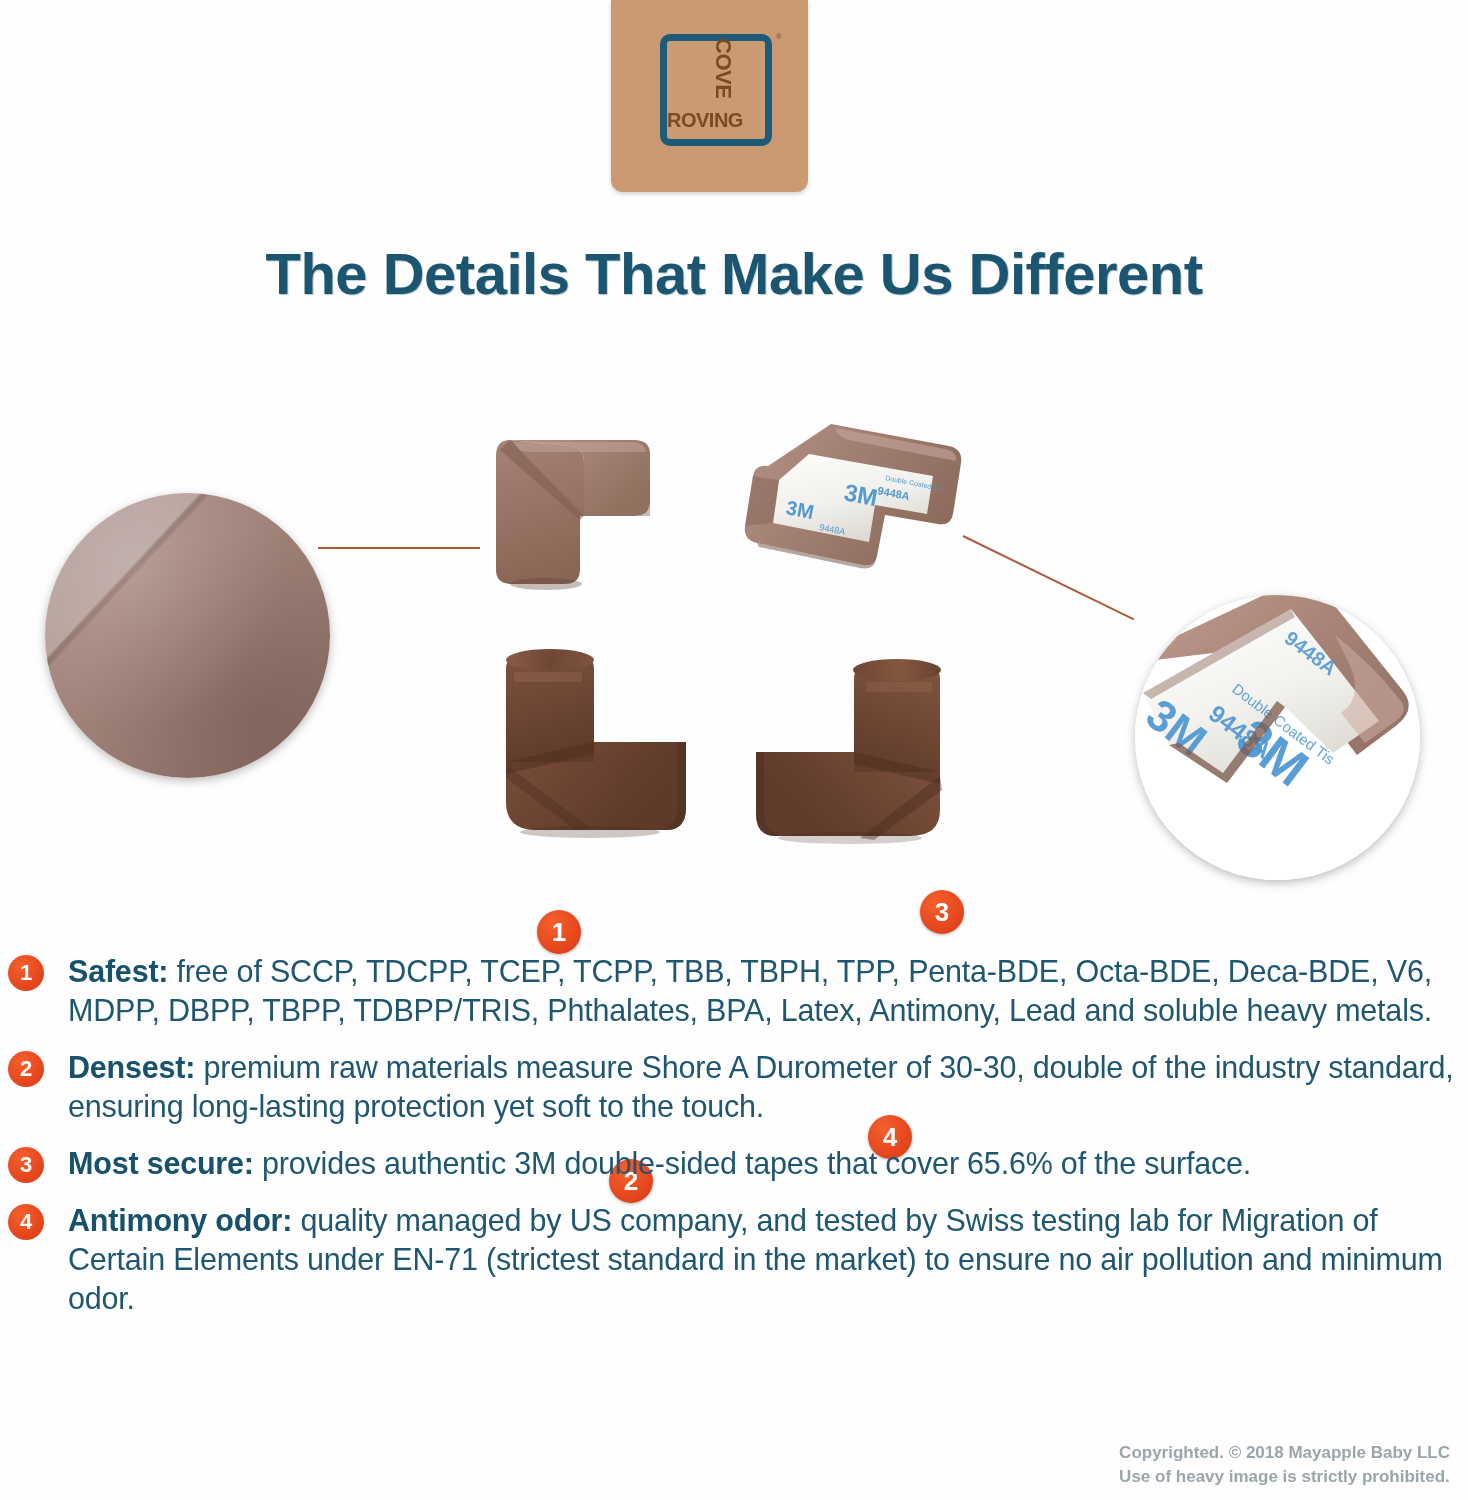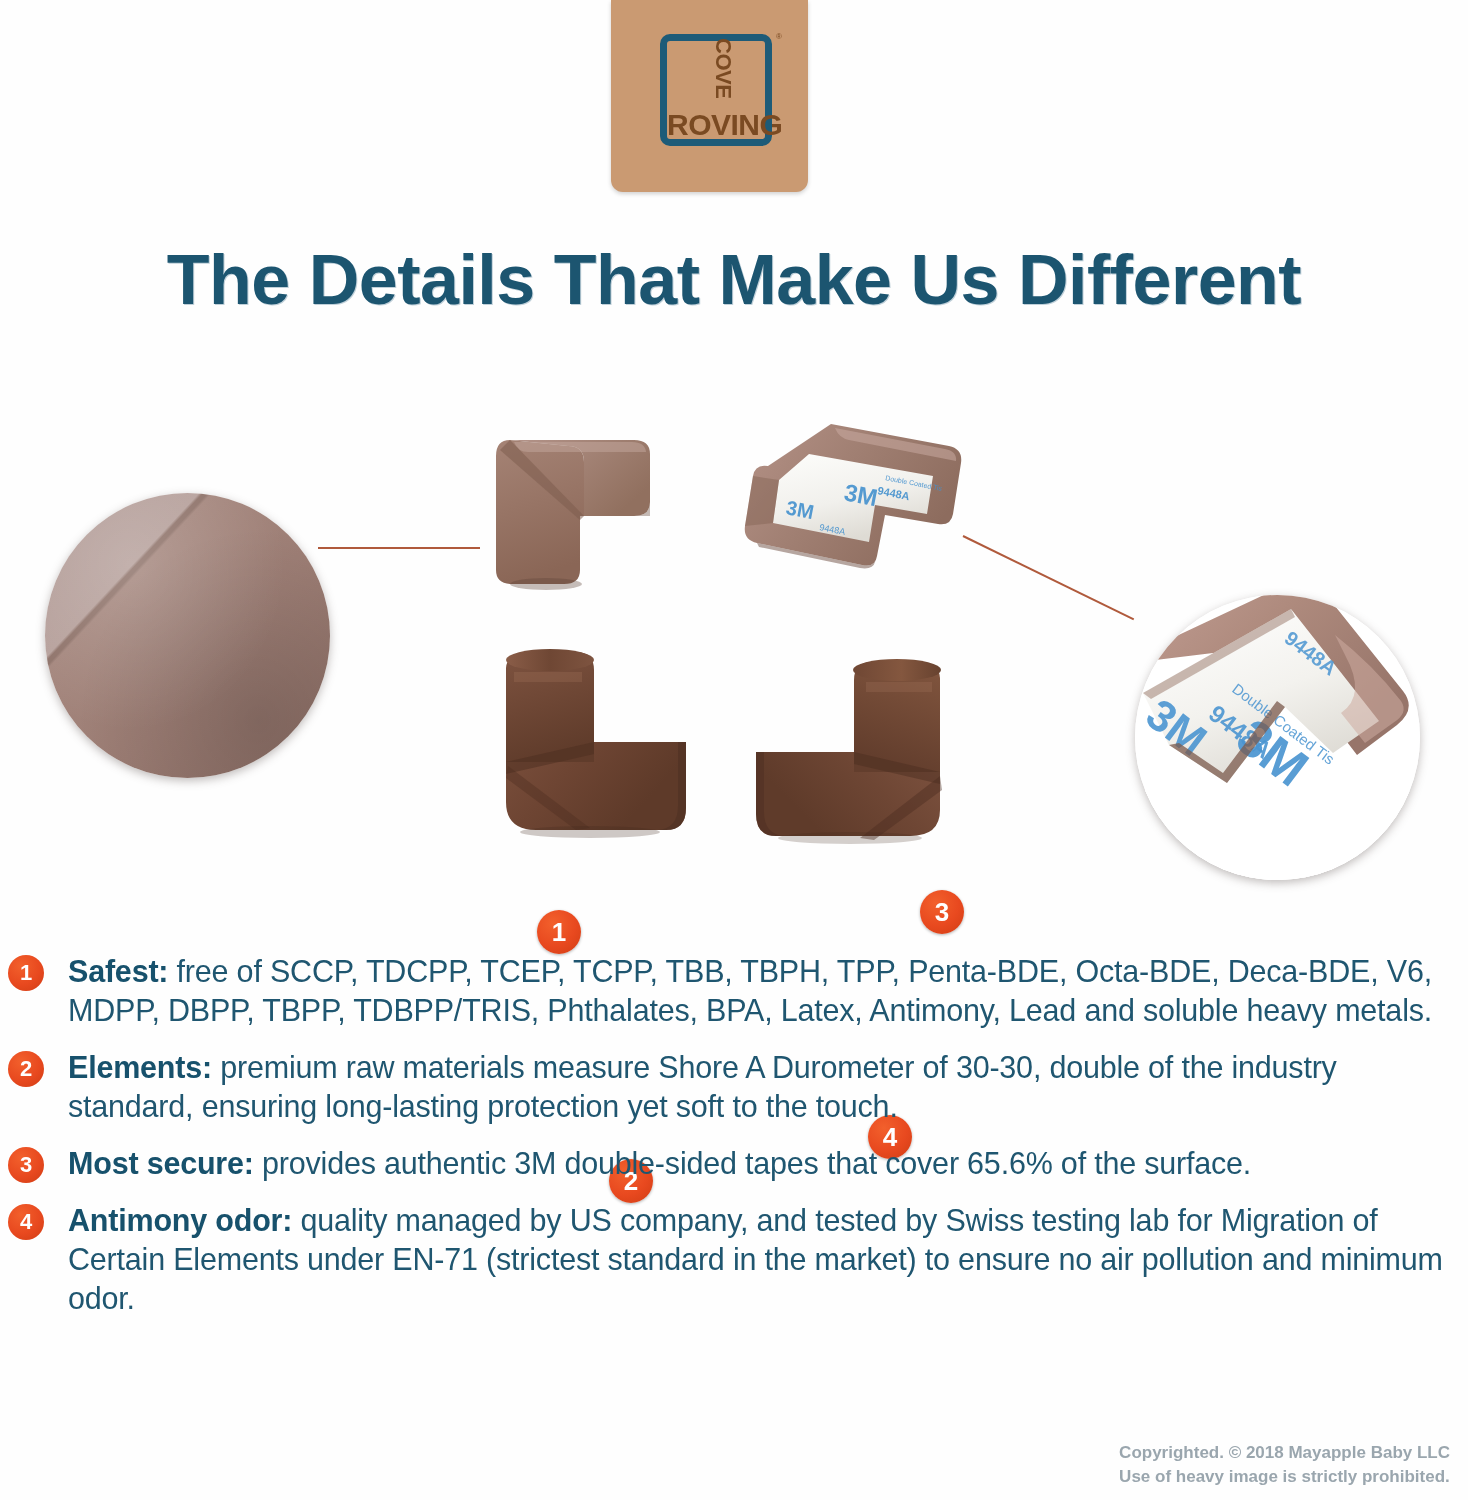"ROVING" #logo-roving { font-size: 30px -> 20px }
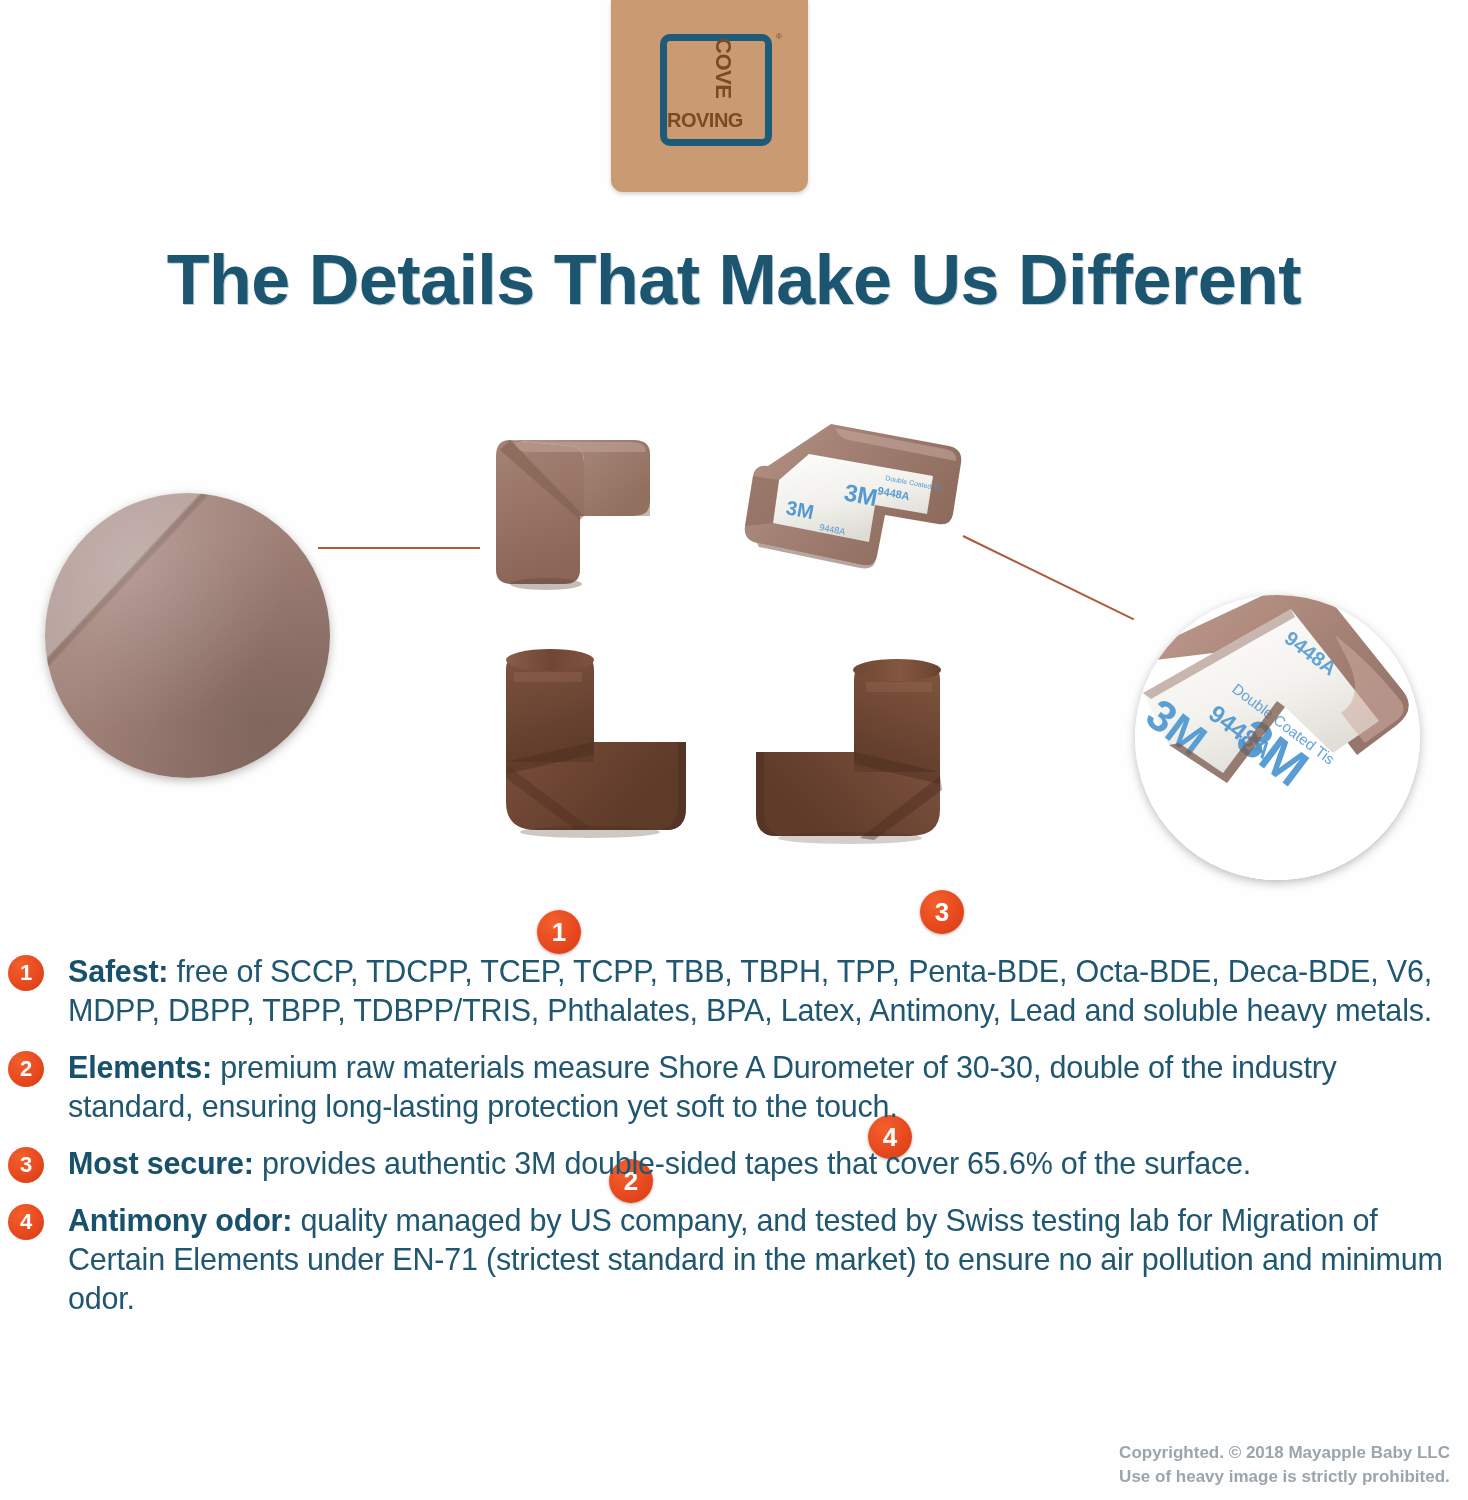"The Details That Make Us" #page-title { font-size: 70px -> 58px }
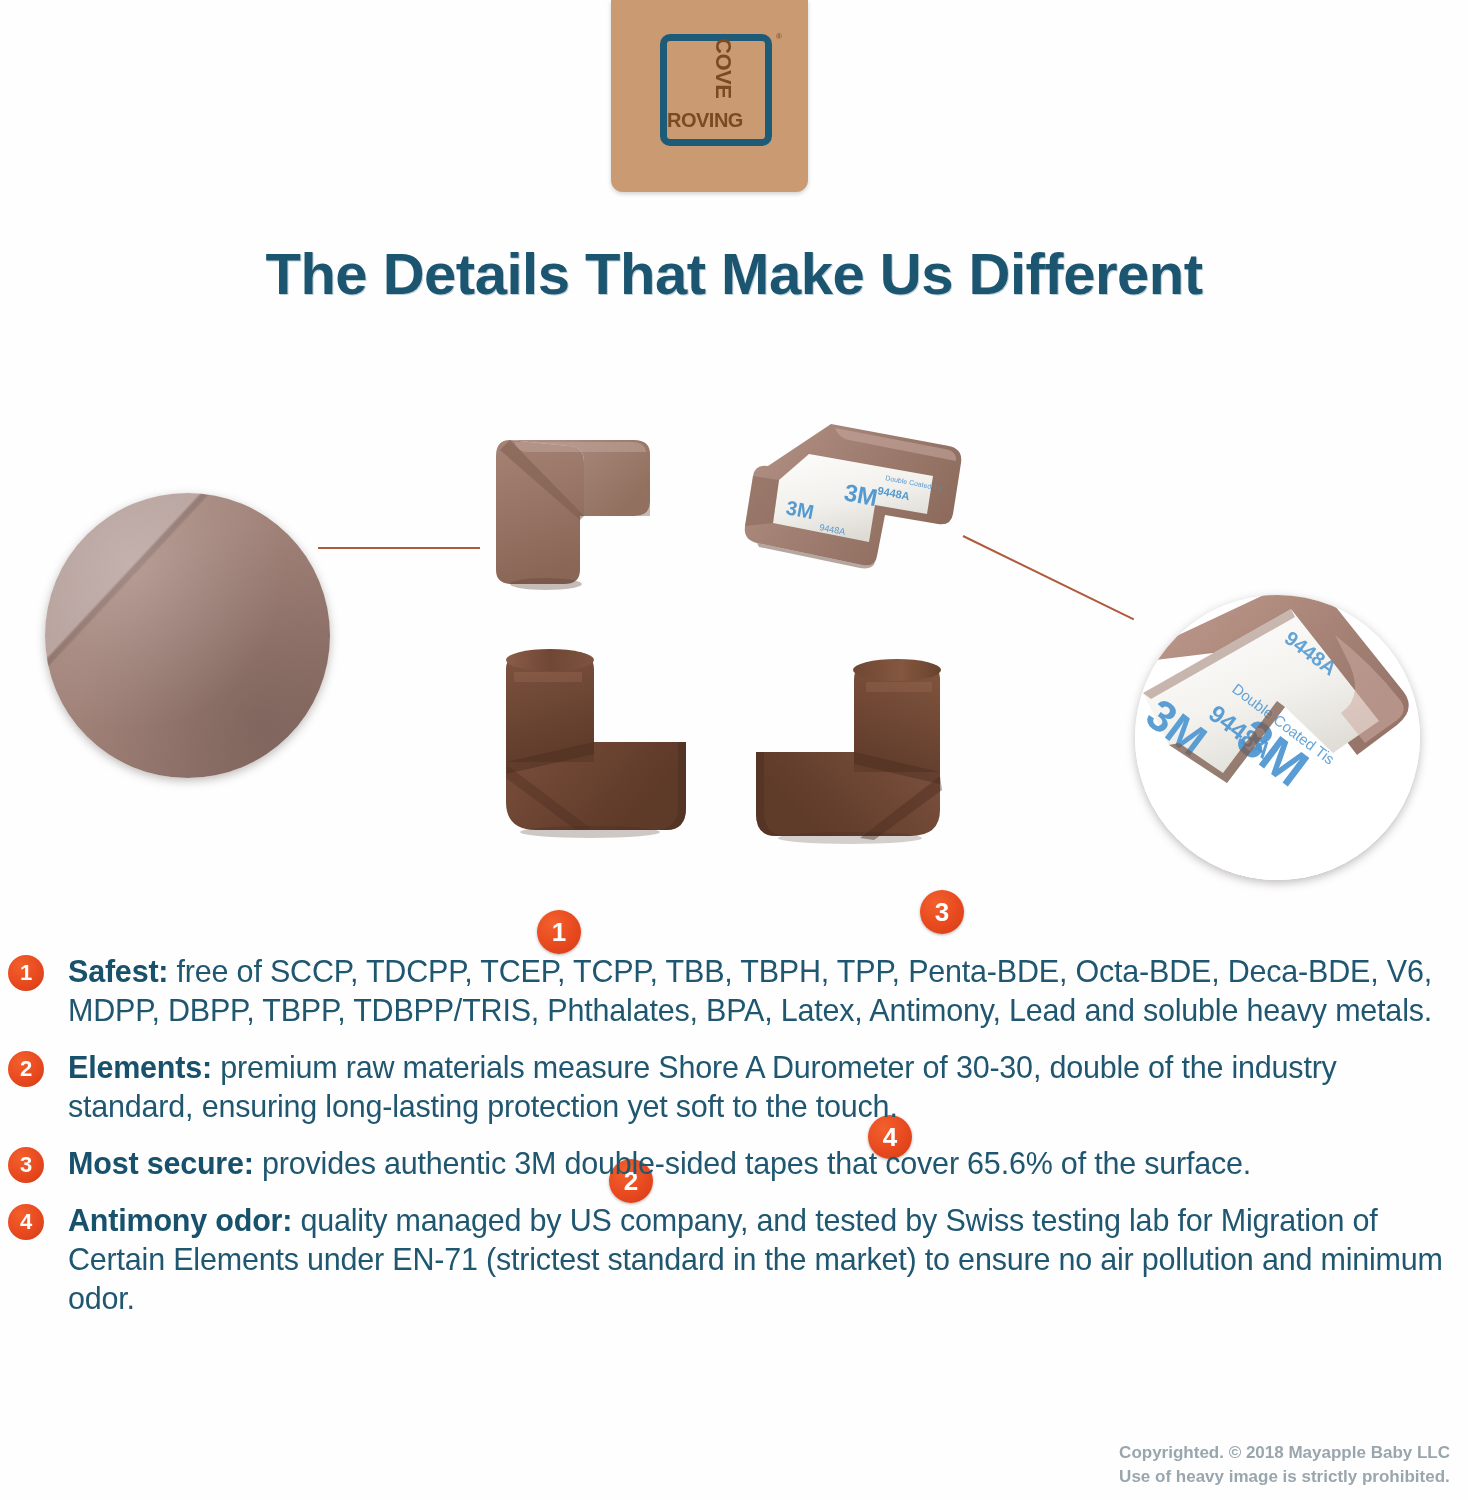"Elements:" span.feature-label { text: Elements -> Densest }
